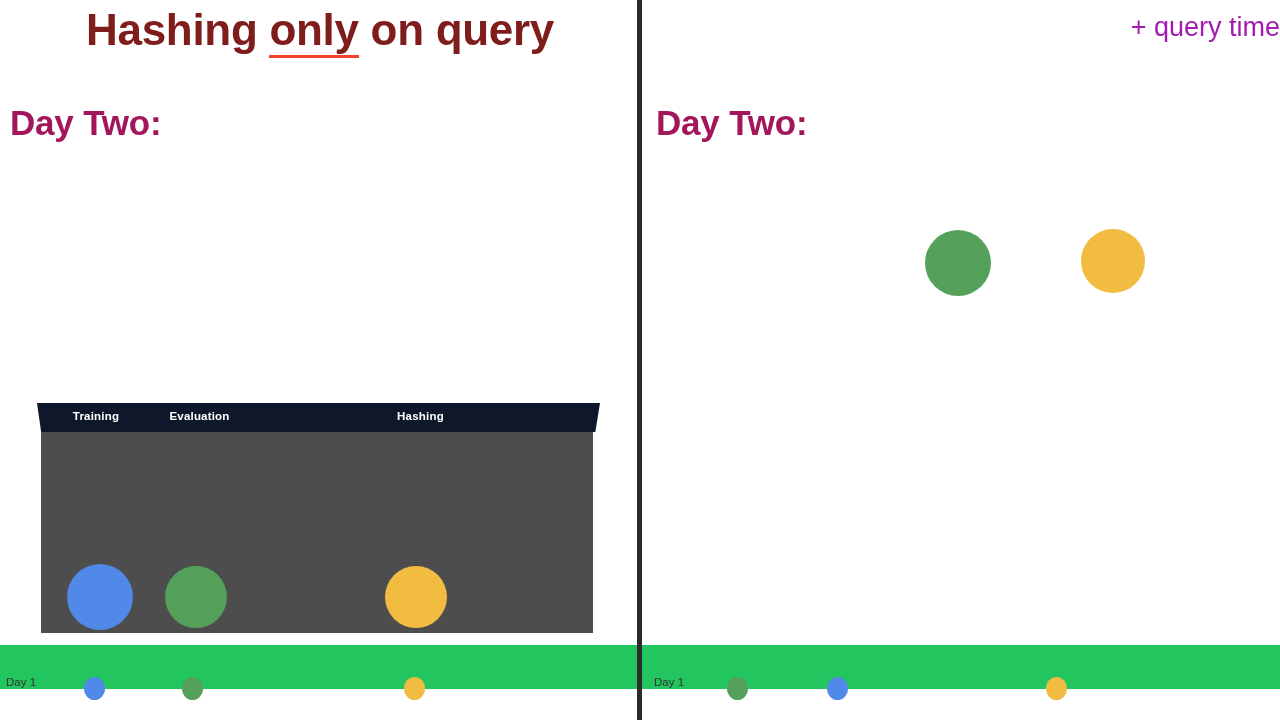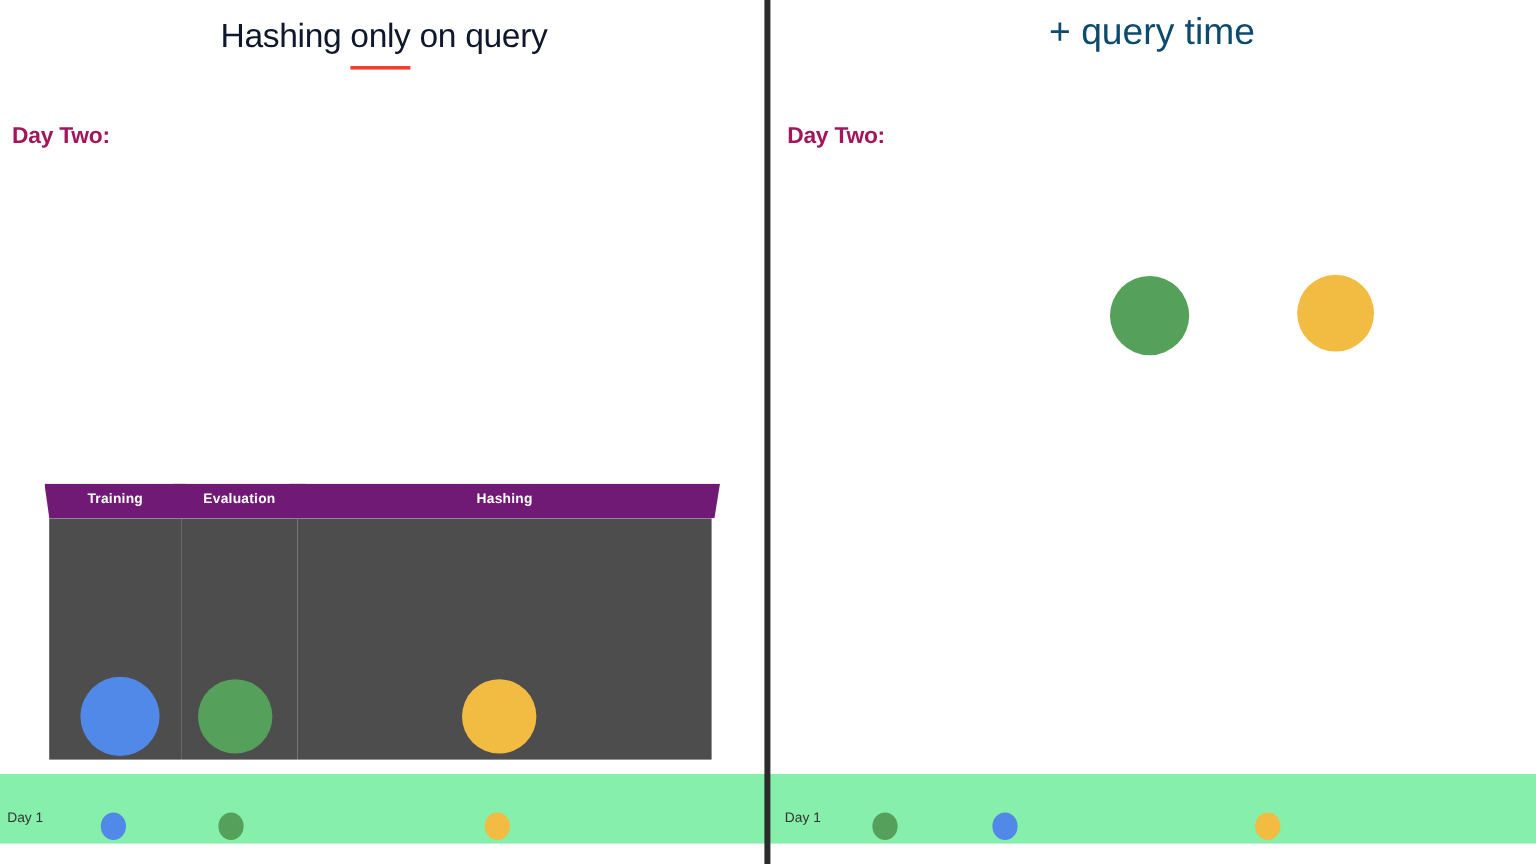"Hashing only on query" .title-main { color: #0f172a -> #7f1d1d; font-size: 28px -> 44px; font-weight: normal -> bold }
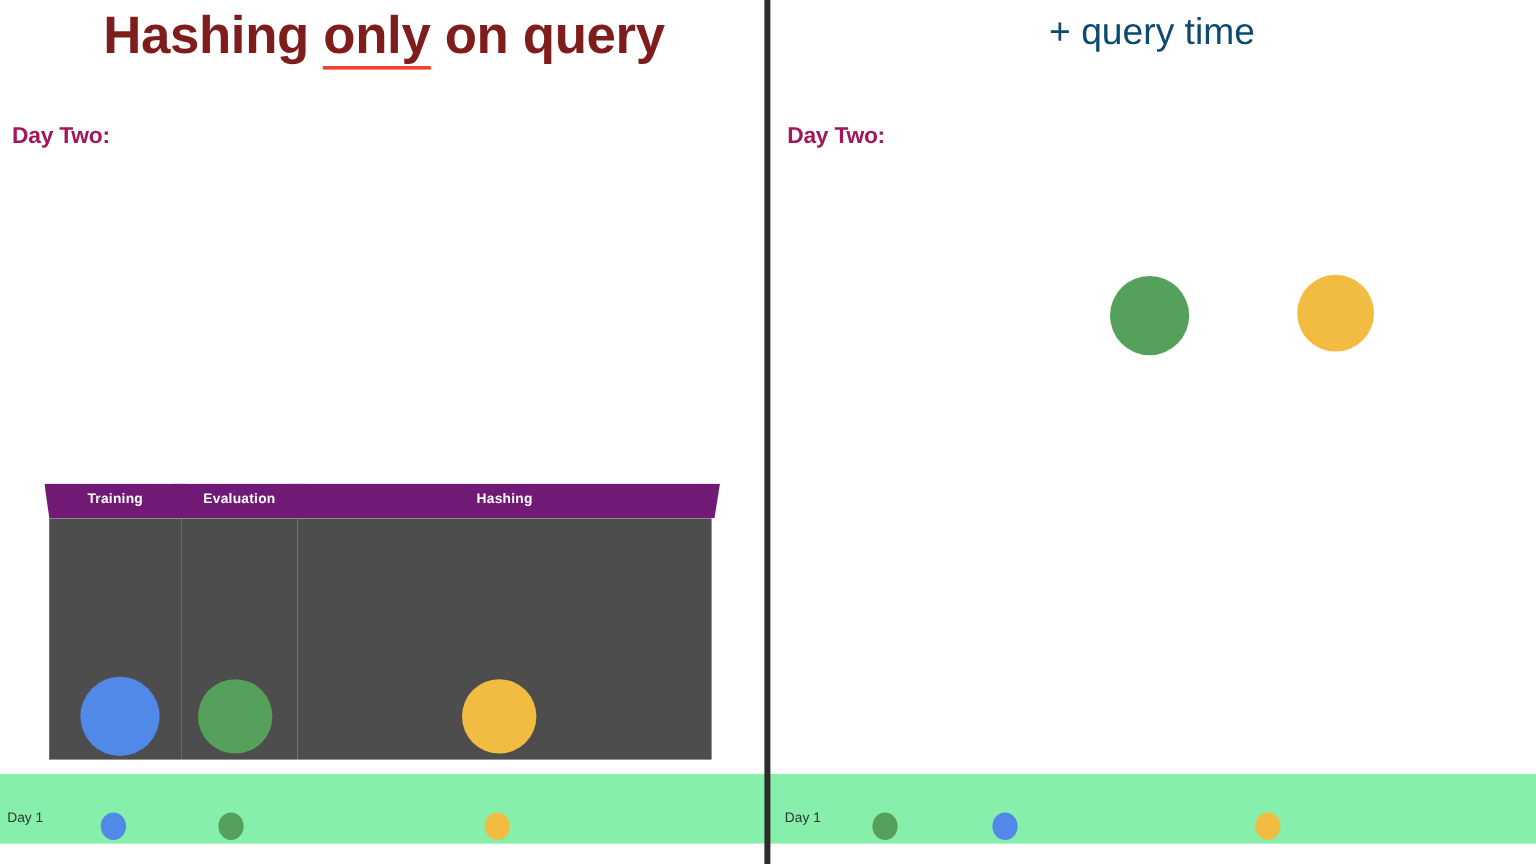"+ query time" .title-sub { color: #0c4a6e -> #a21caf; font-size: 31px -> 27px; text-align: none -> right }
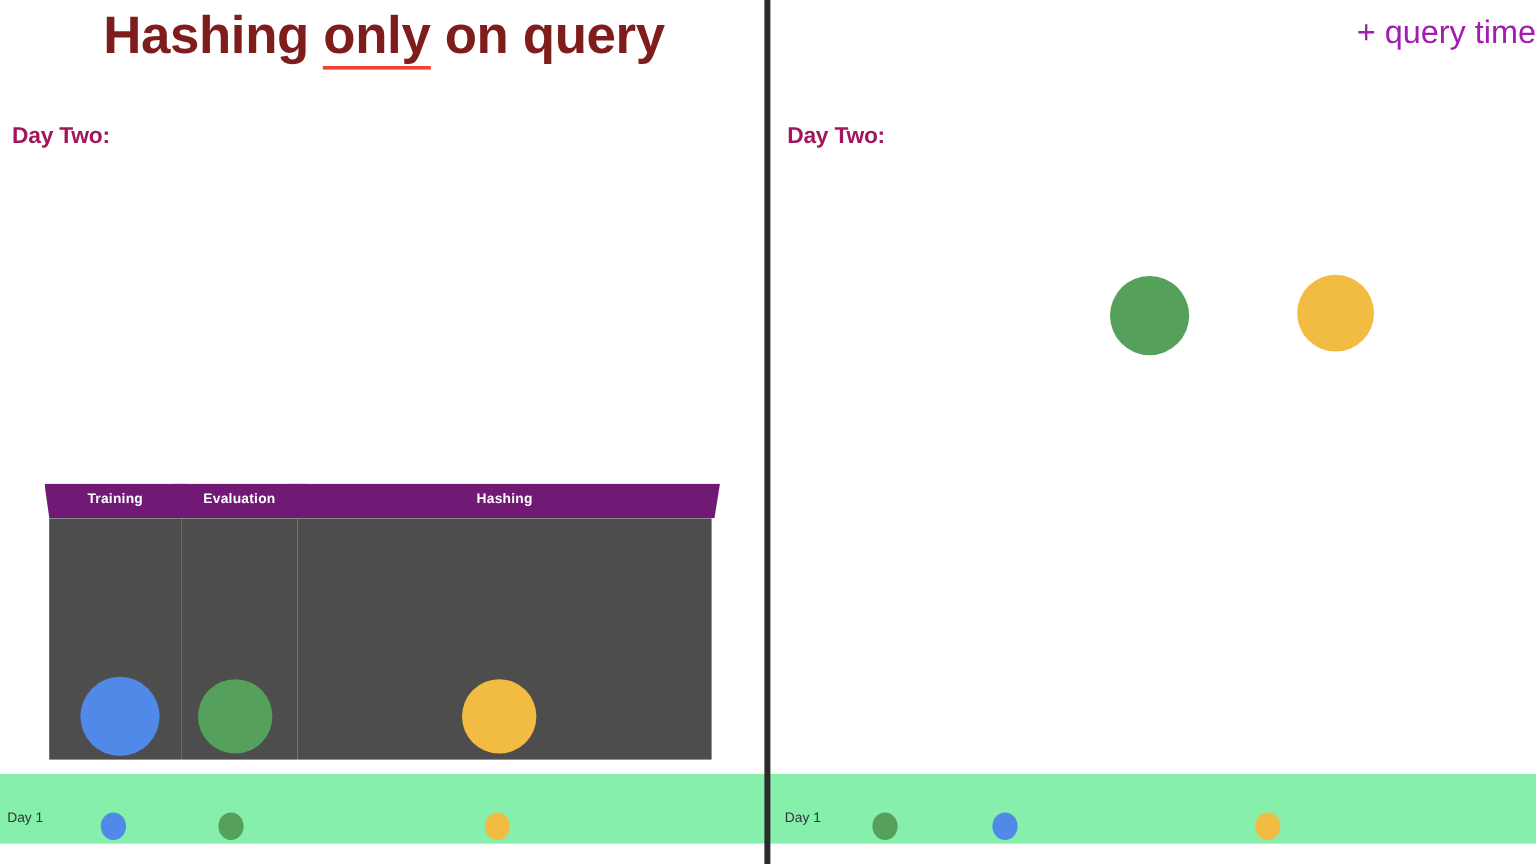"Day Two:" .day-heading { font-size: 19px -> 35px }
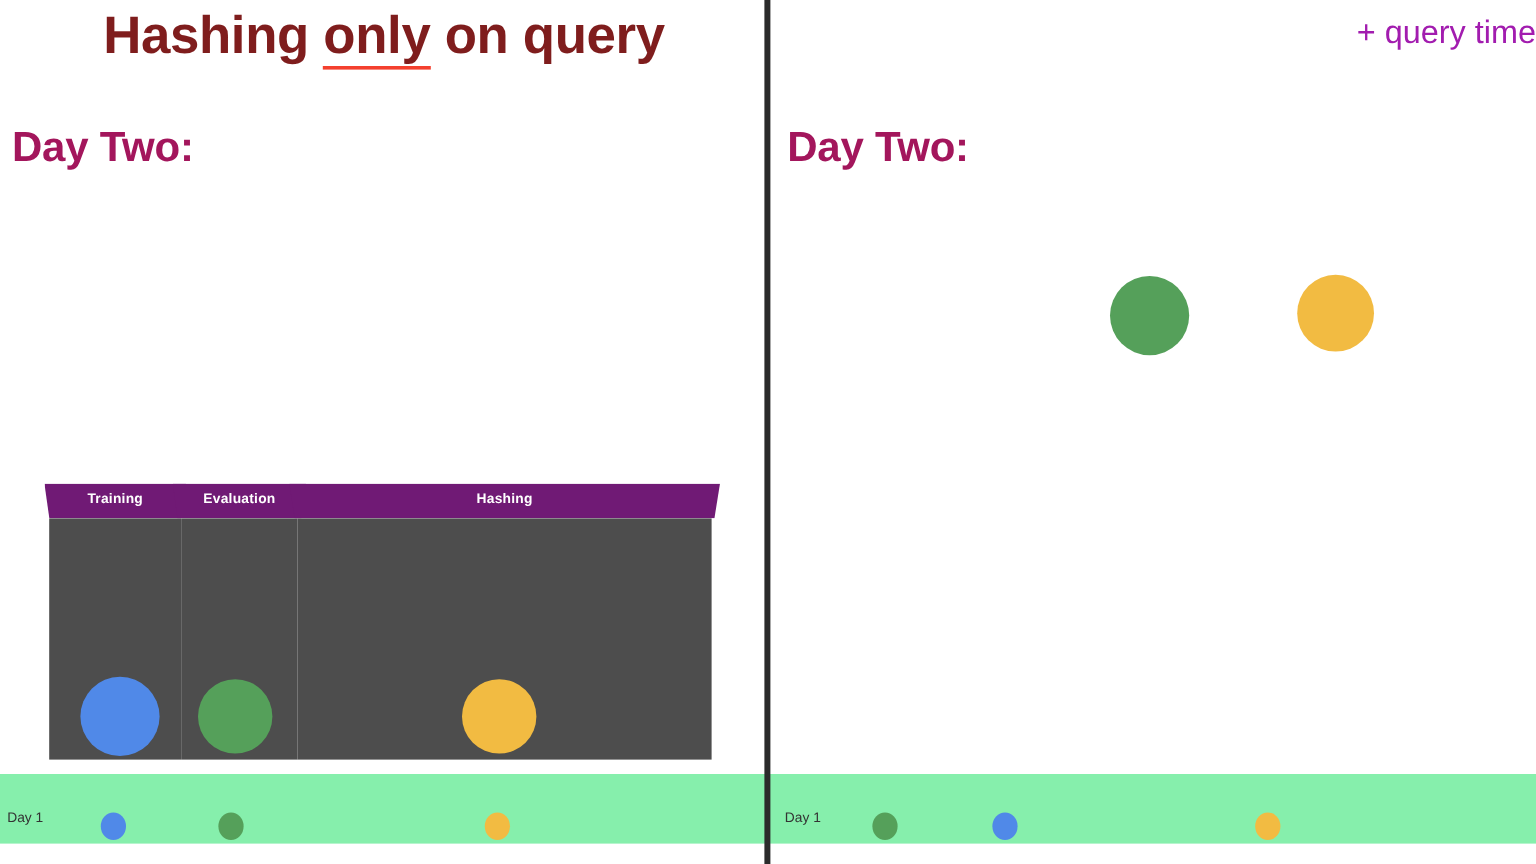"Training" .bin-tab { background: #701a75 -> #0f172a }
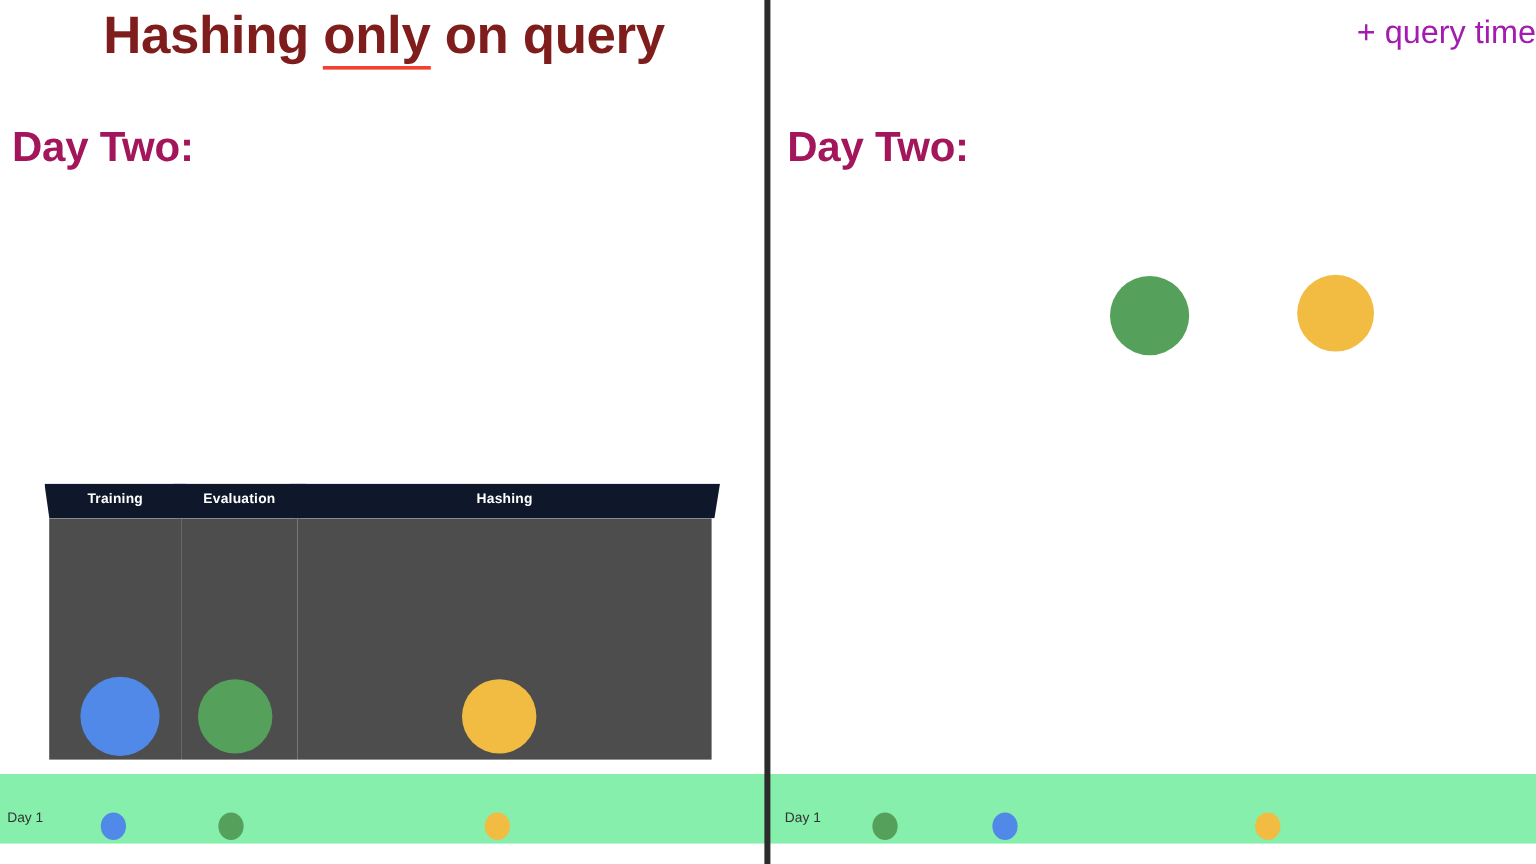"Day 1" .timeline { background: #86efac -> #22c55e; height: 58px -> 44px }
